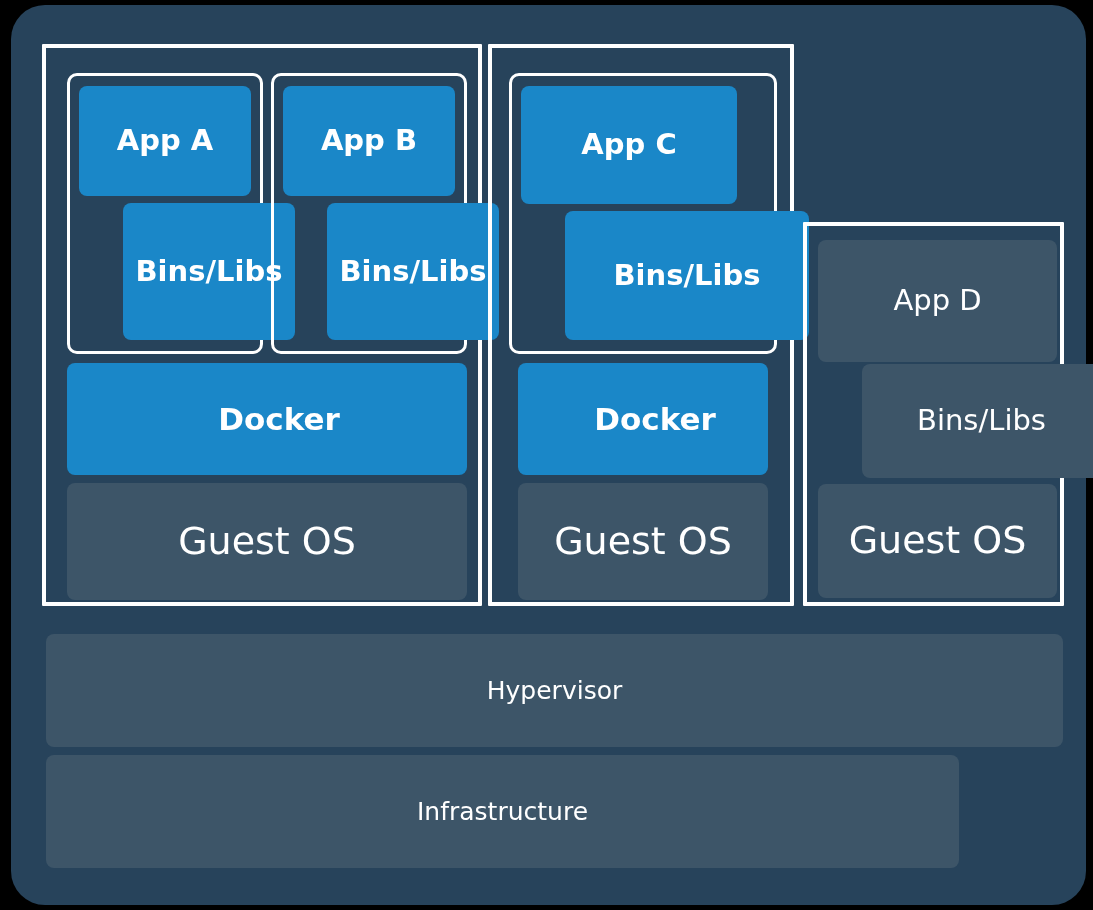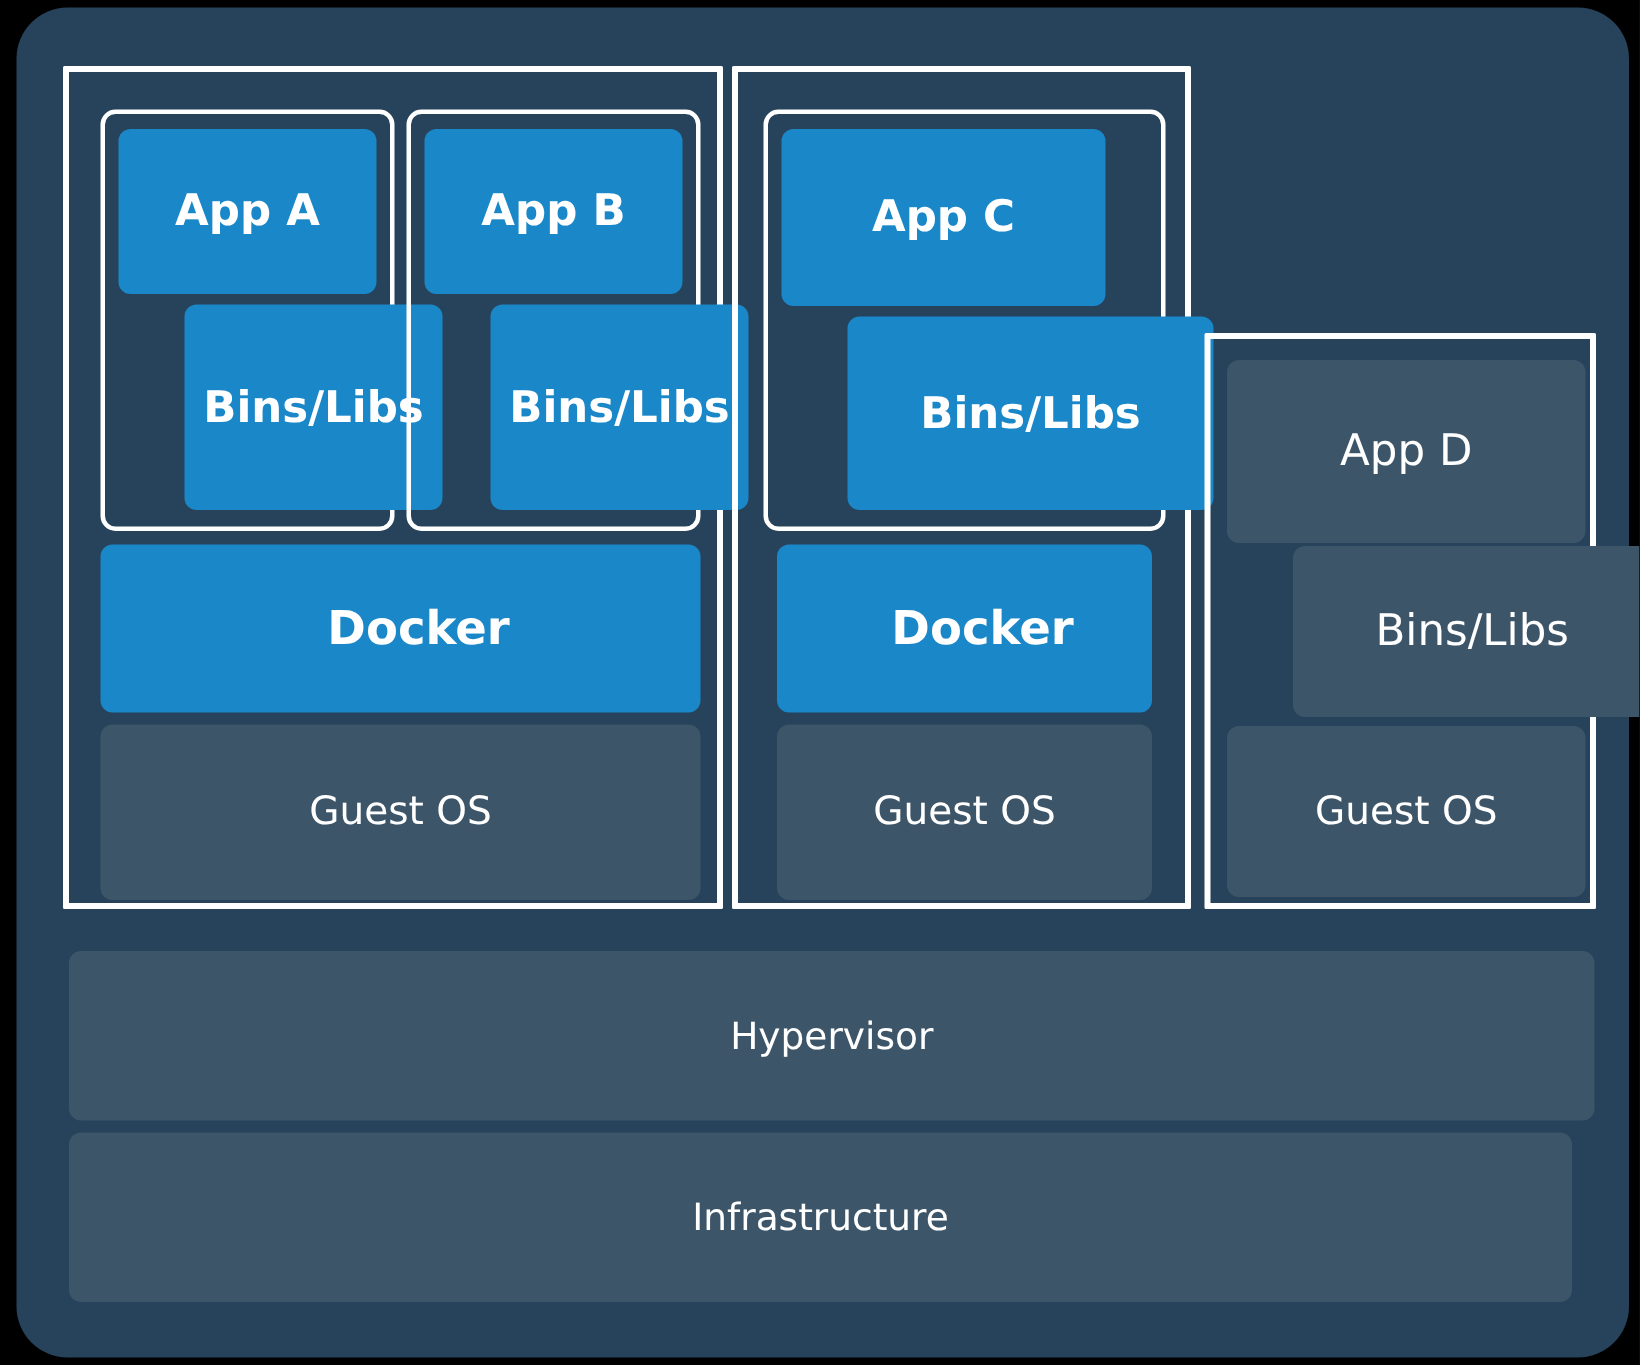"Guest OS" .fs-guest { font-size: 26px -> 38px }
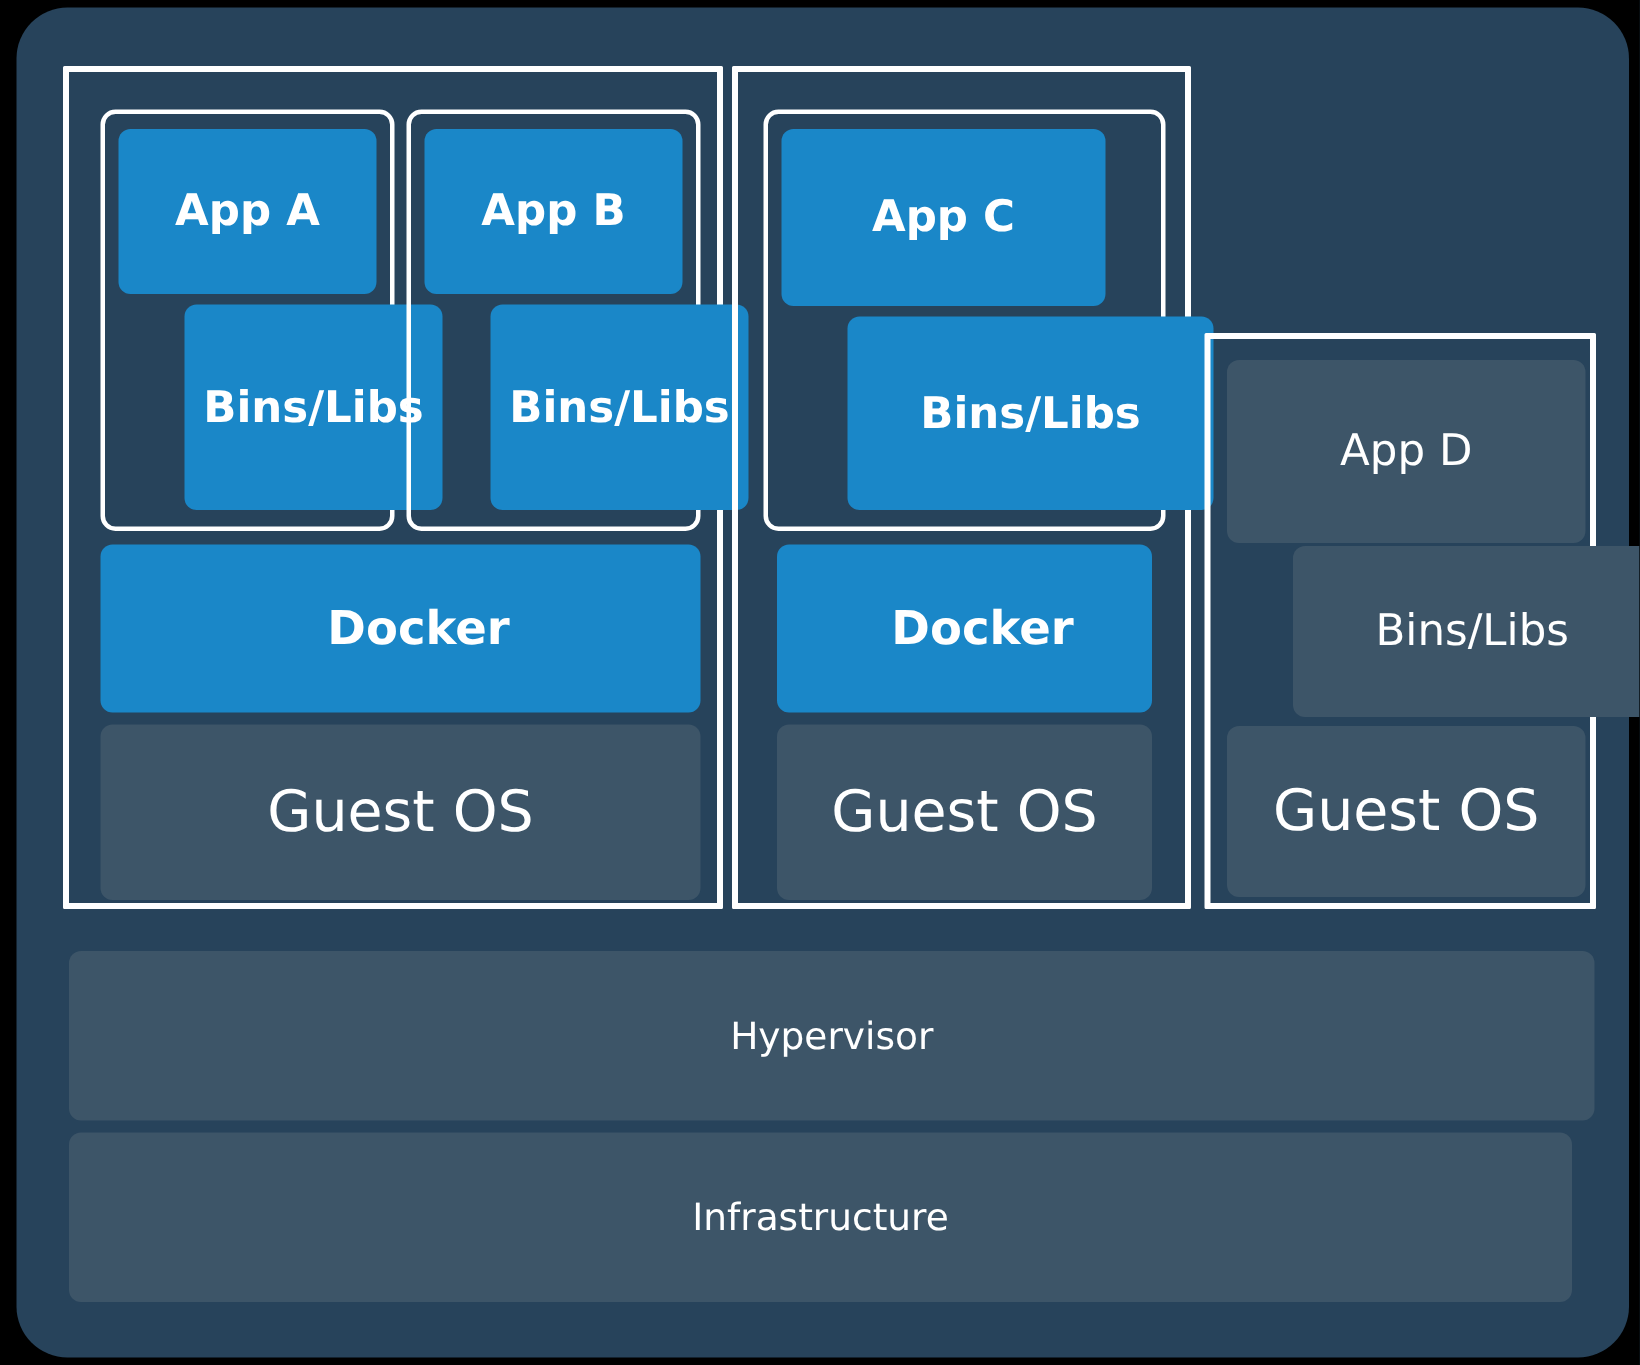"Infrastructure" div.abs { width: 1002px -> 913px }
